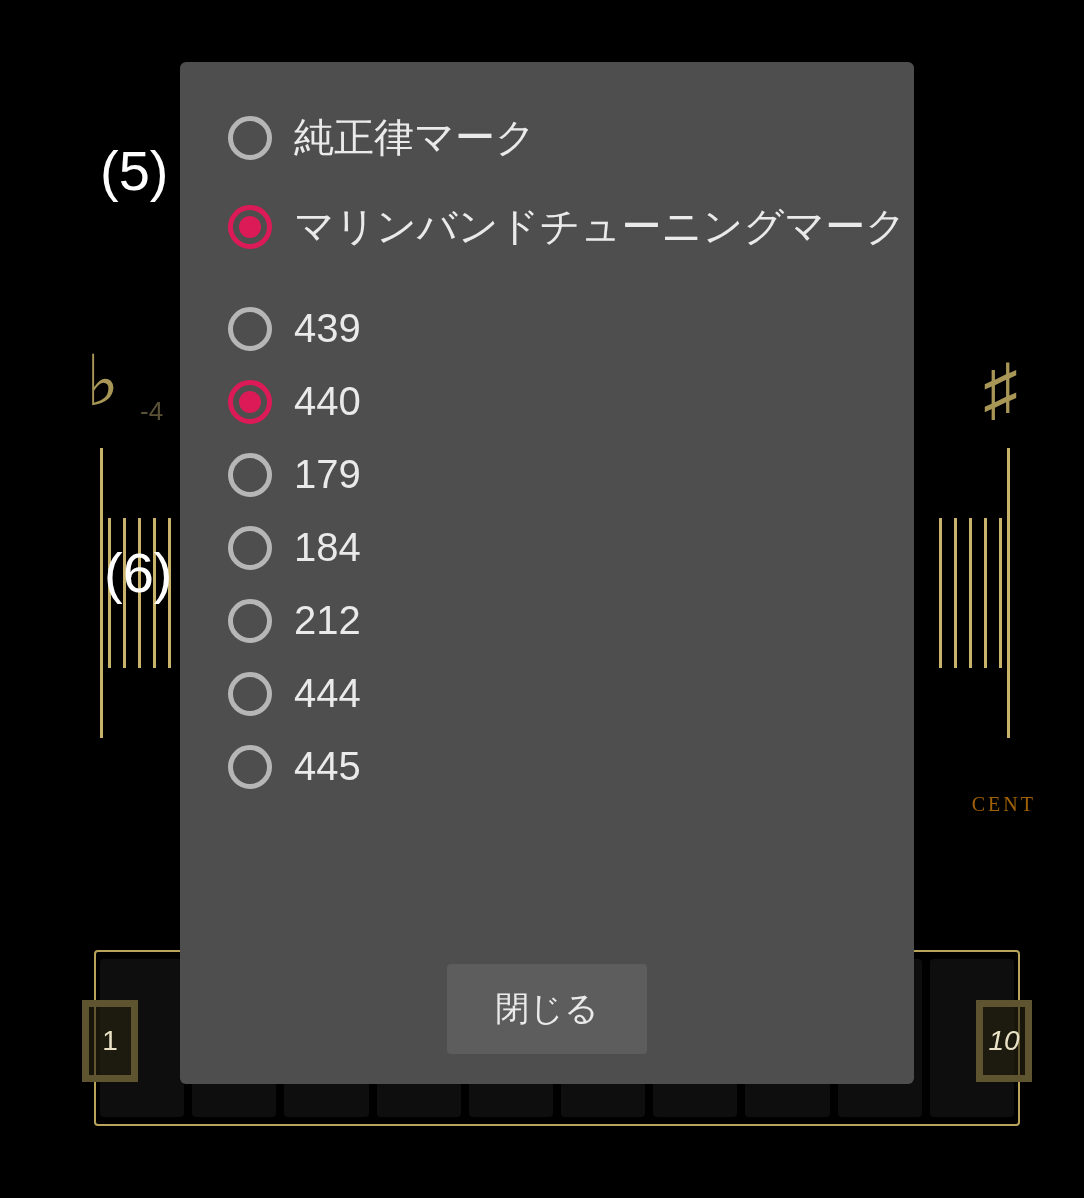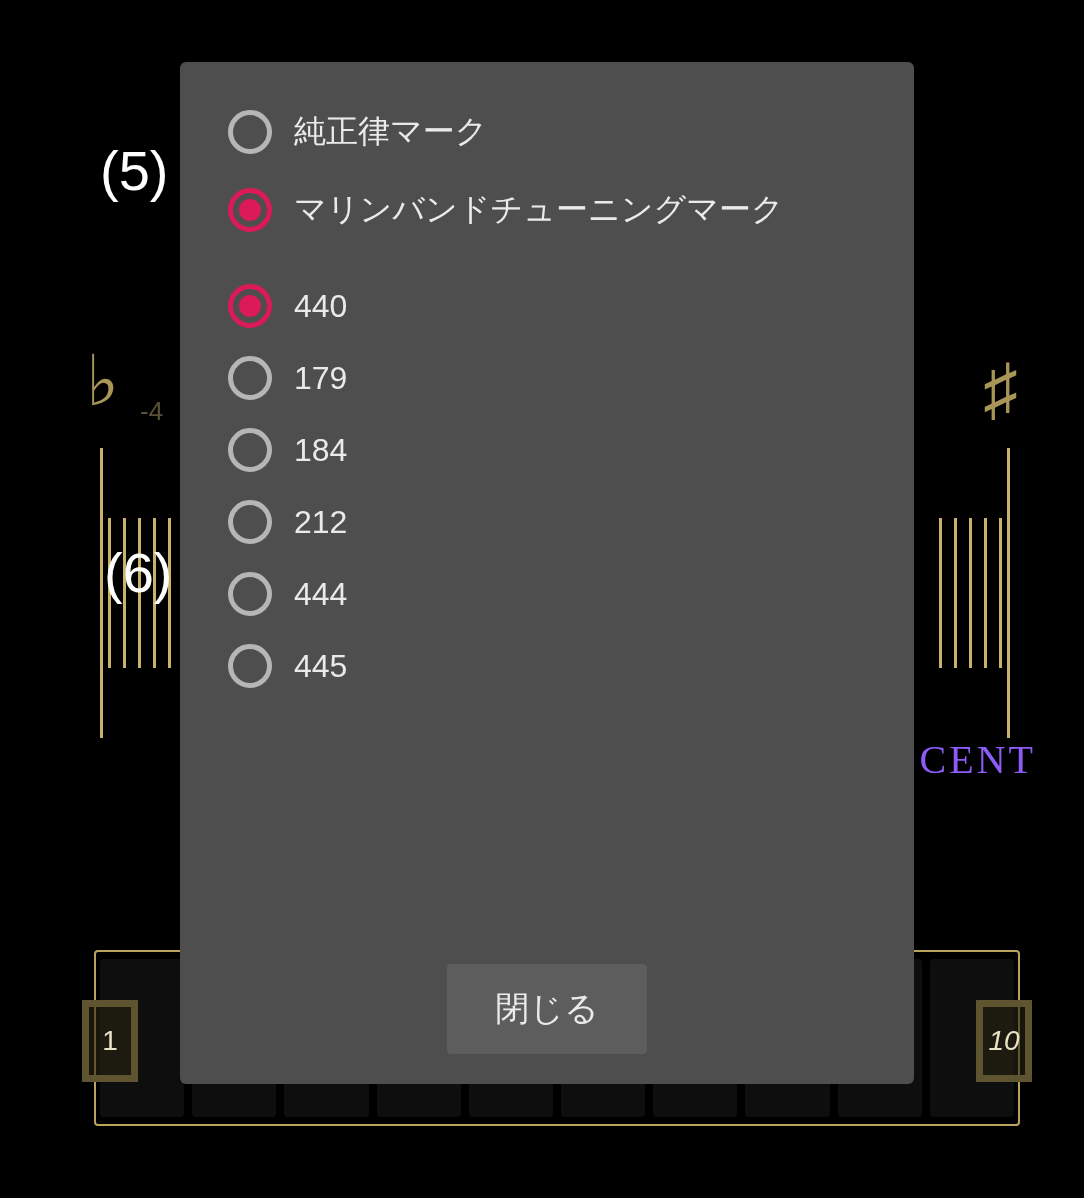"純正律マーク" .radio-label { font-size: 32px -> 40px }
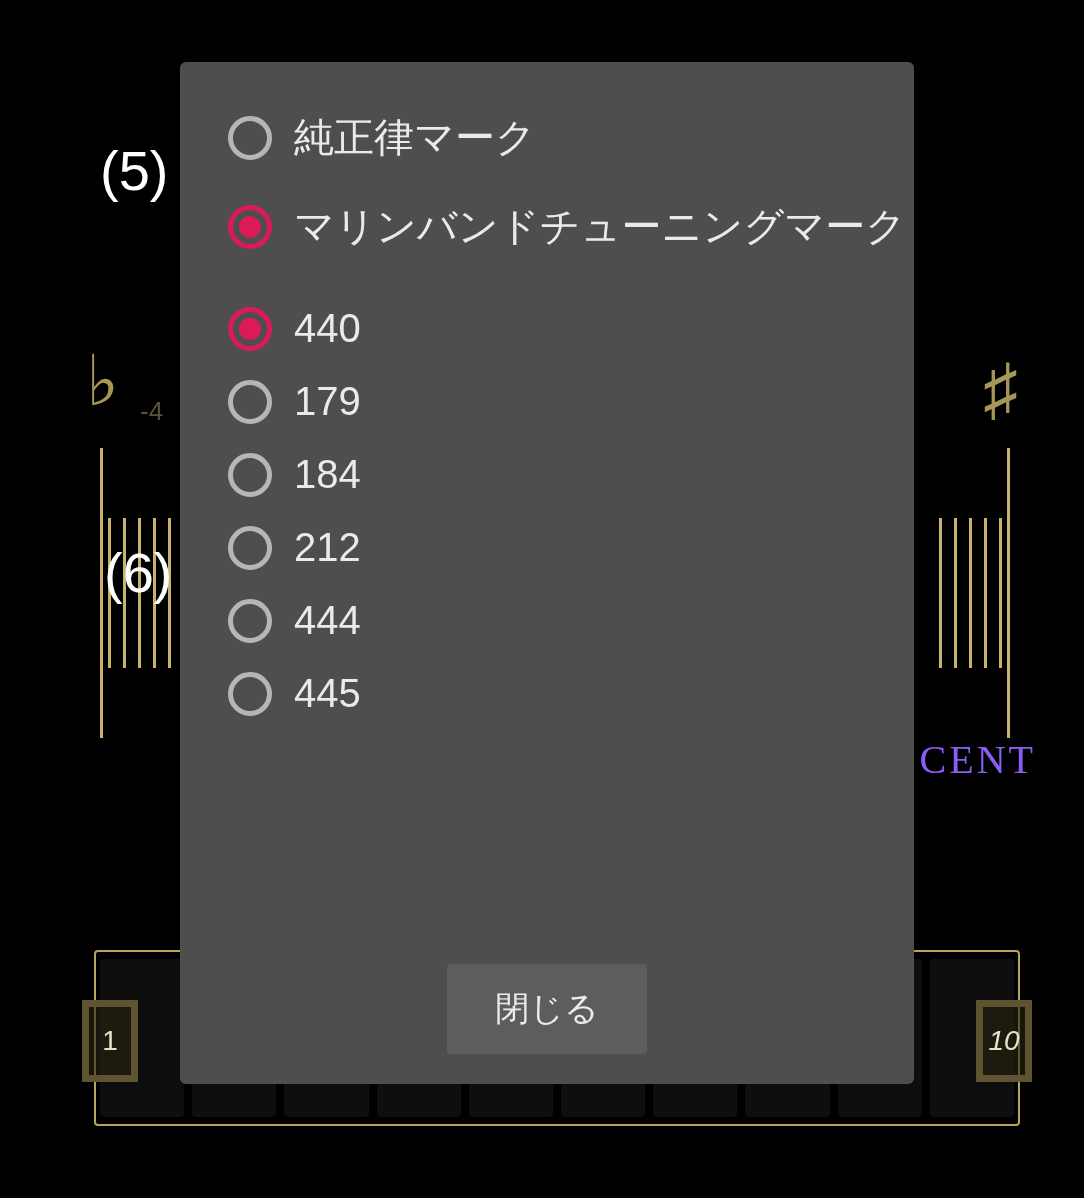"439" div.radio-row { html: none -> <div> <span></span> <span>439</span> </div> }
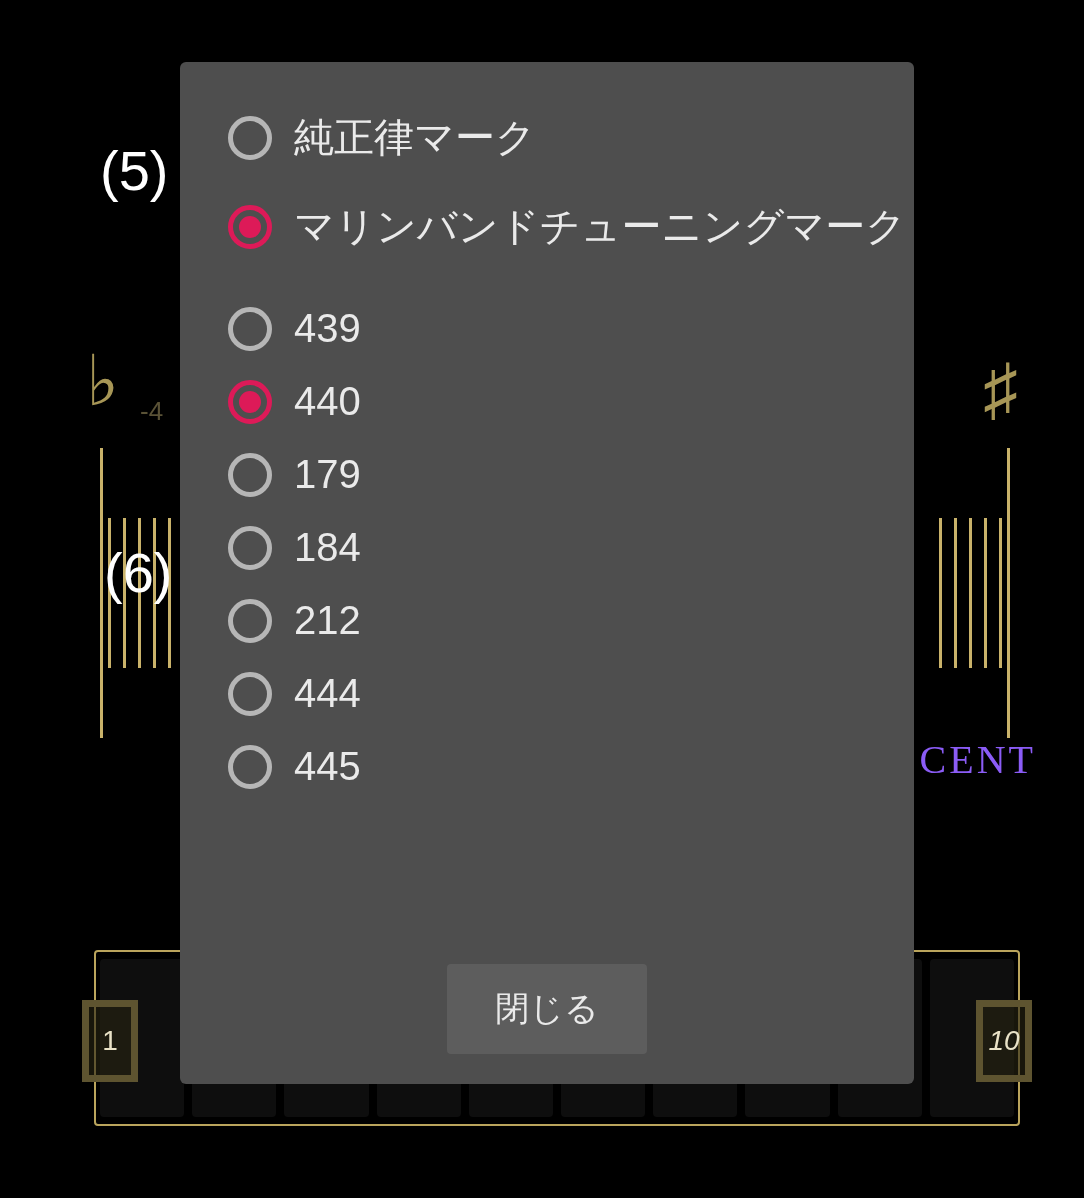"CENT" .cent-label { color: #8b5cf6 -> #a16207; font-size: 40px -> 20px; top: 736px -> 793px }
